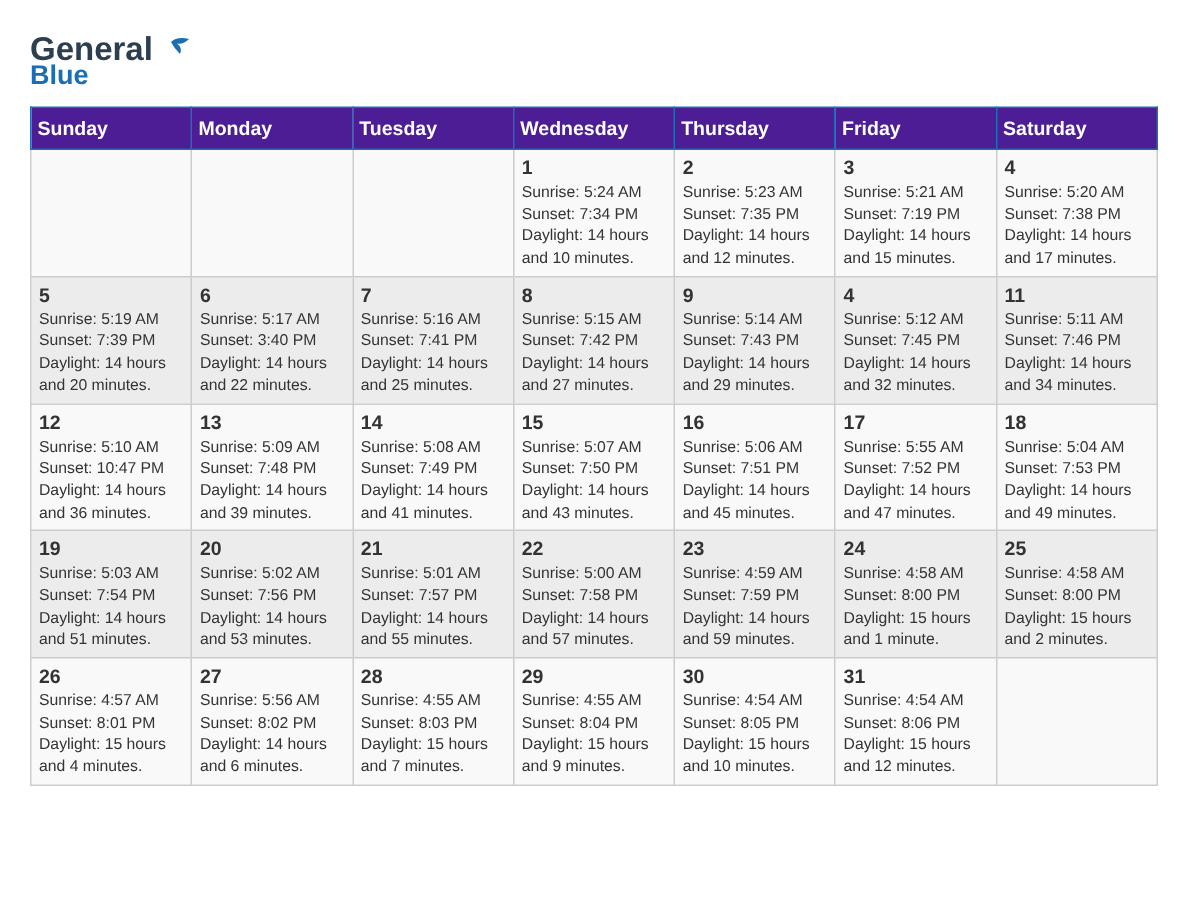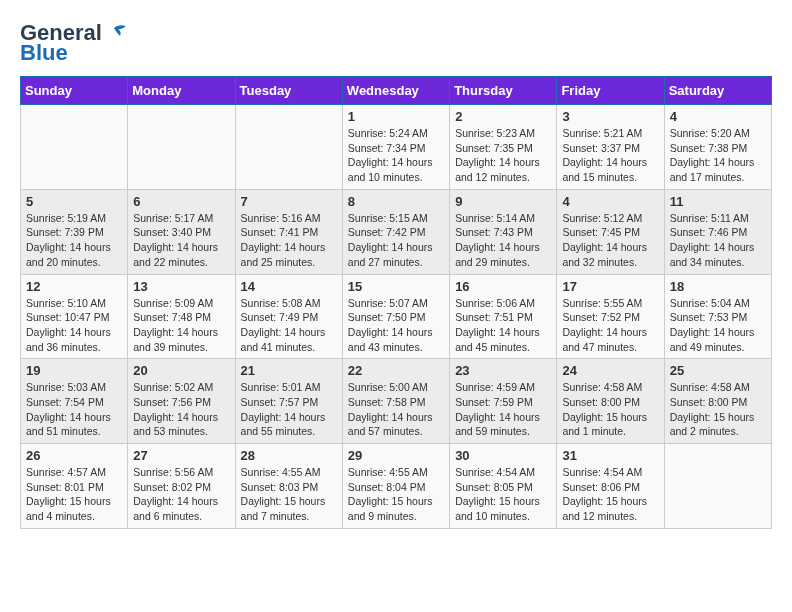"Blue" span { font-size: 22px -> 18px }
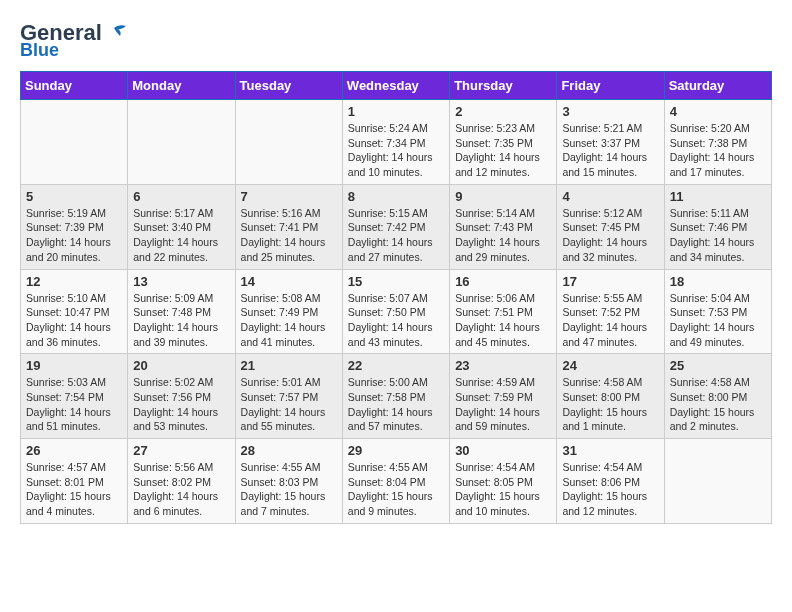"Sunday" thead tr th { background-color: #6d28d9 -> #4c1d95 }
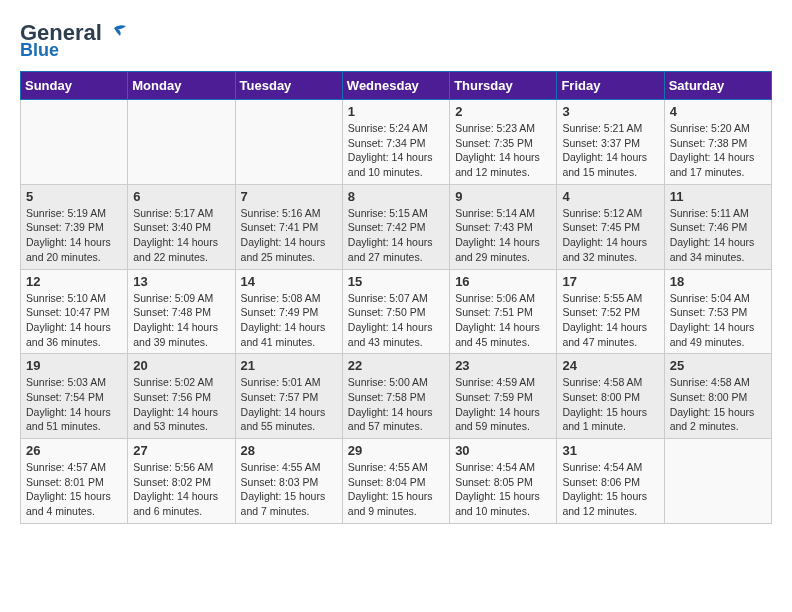"Sunset: 3:37 PM" span { text: 3:37 -> 7:19 }
